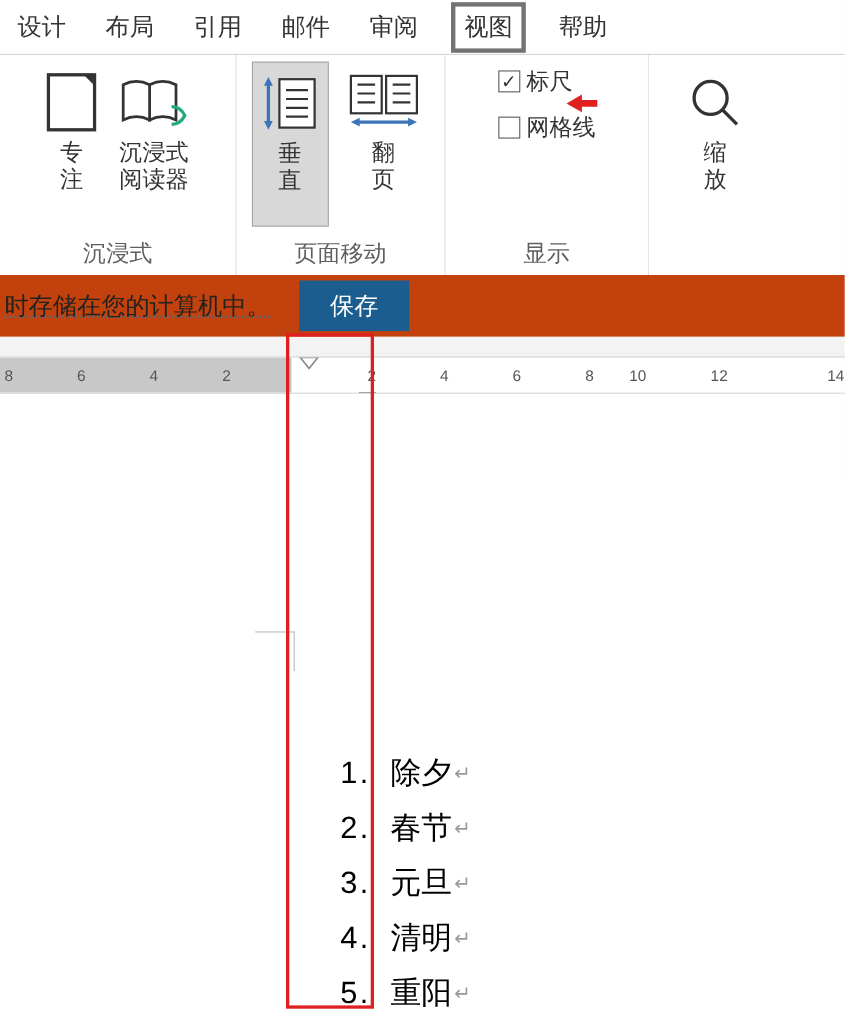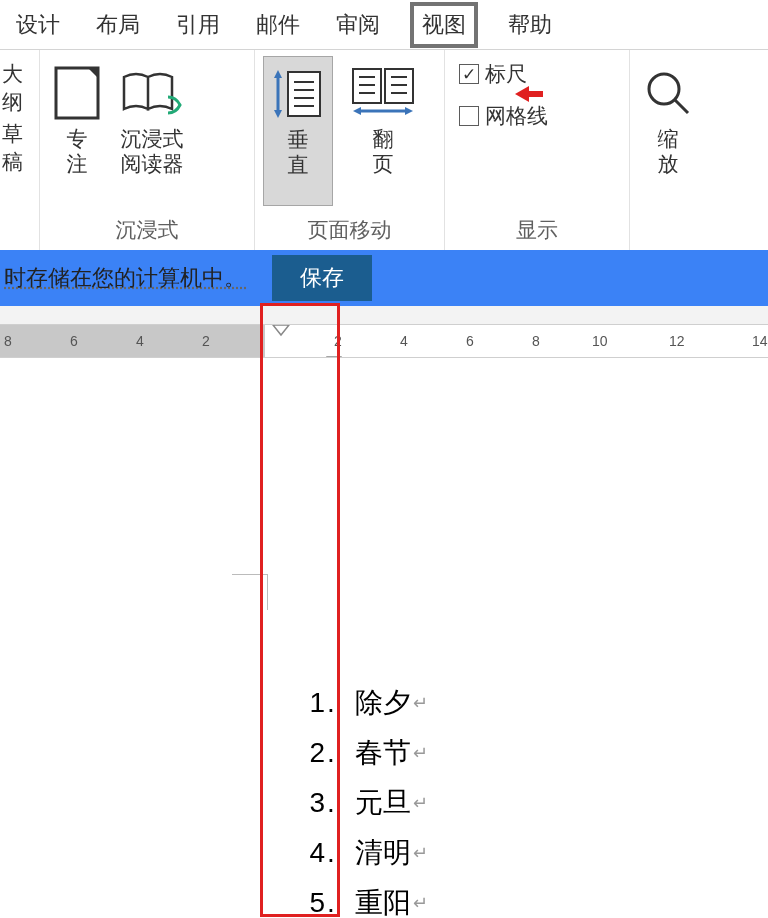"大纲" div.left-clip { html: <div> <div>大纲</div> <div>草稿</div> </div> -> none }
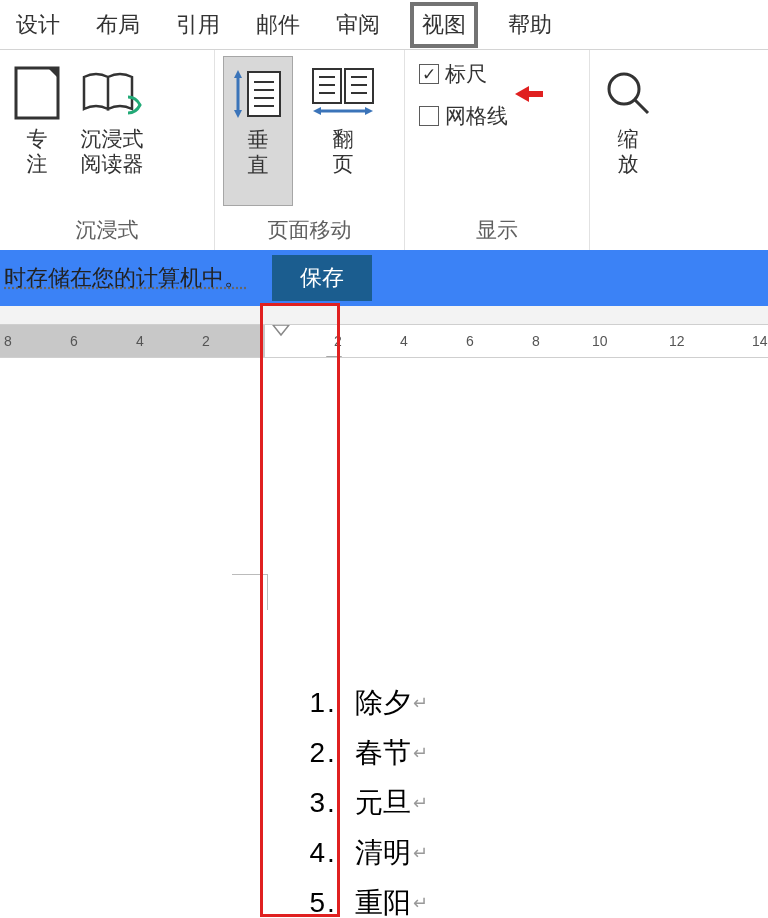"标尺" .rgroup { align-items: none -> center }
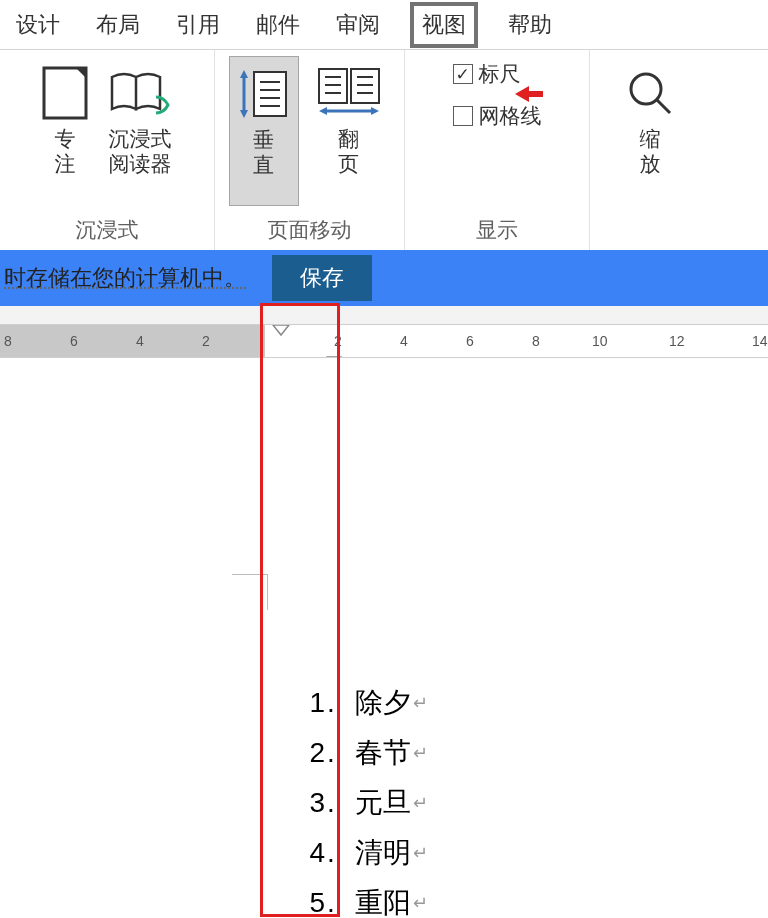"时存储在您的计算机中。" .msgbar { background: #3b82f6 -> #c2410c }
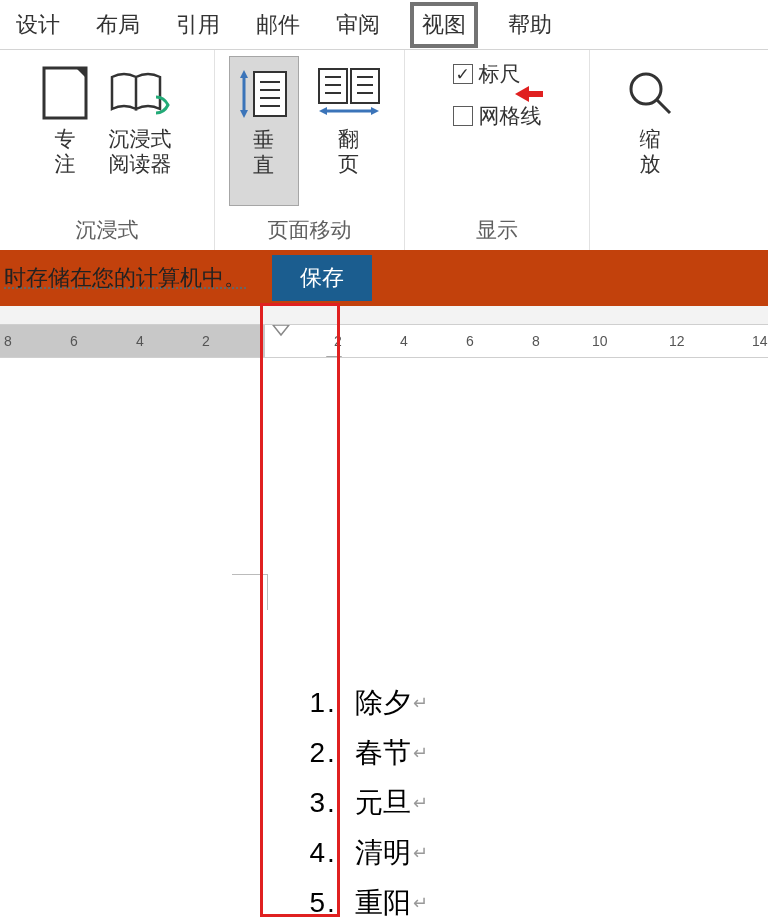"10" div.rmark { left: 592px -> 572px }
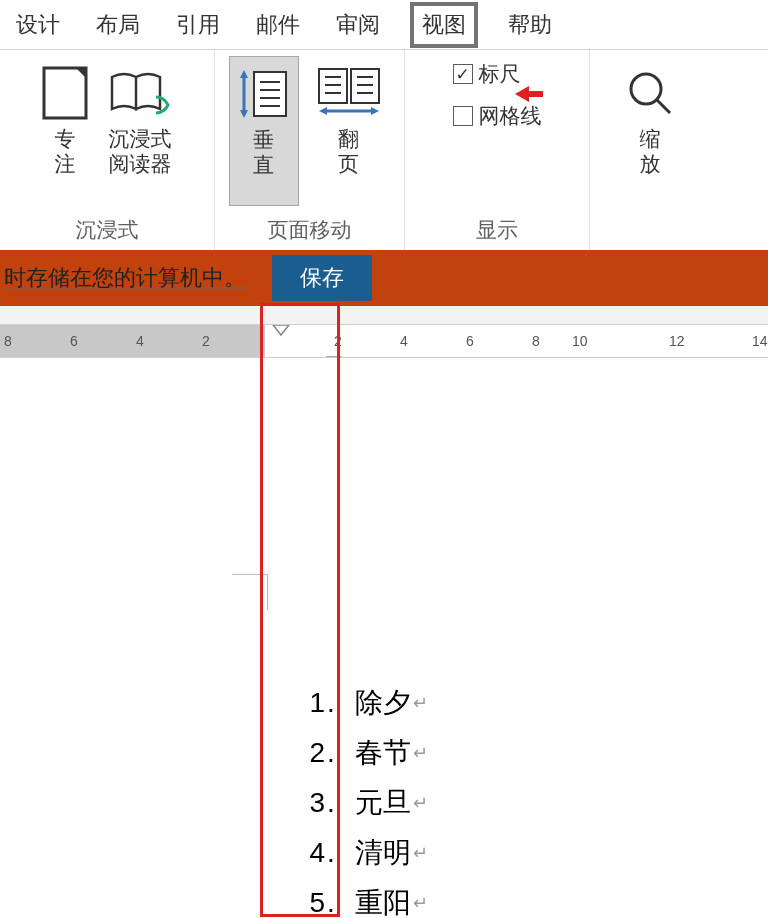"12" div.rmark { left: 669px -> 646px }
